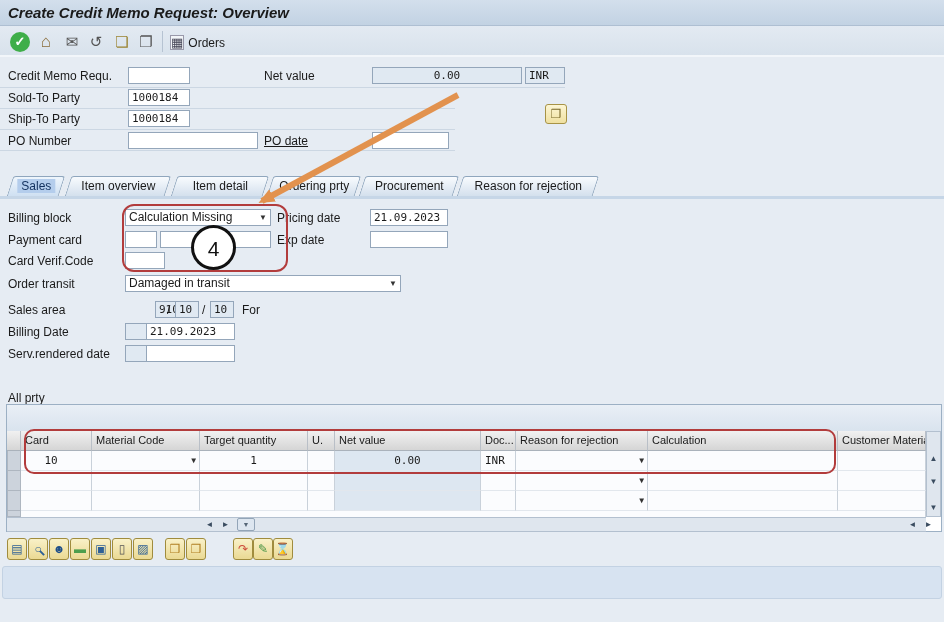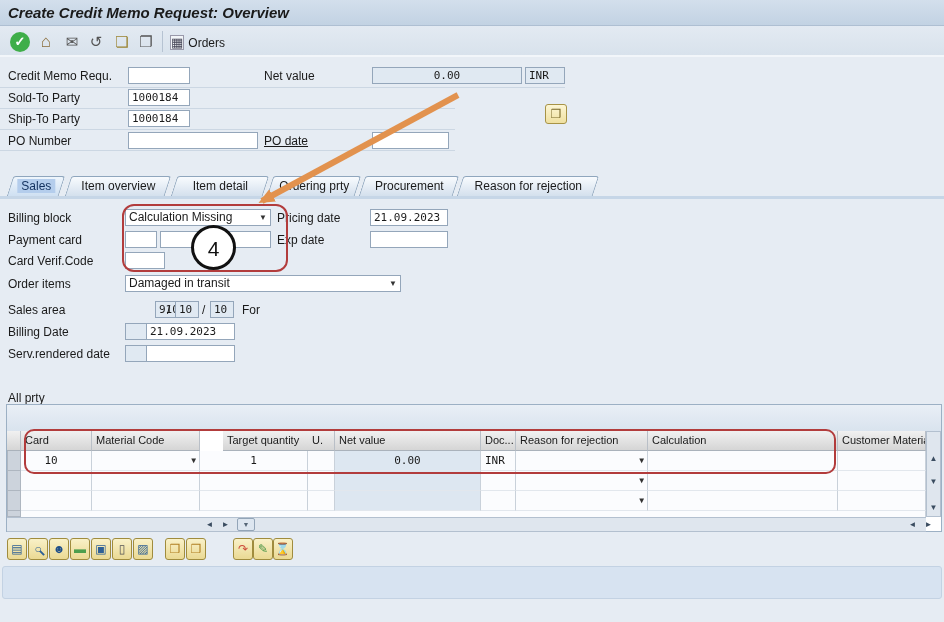"Order items" div.lbl { text: items -> transit }
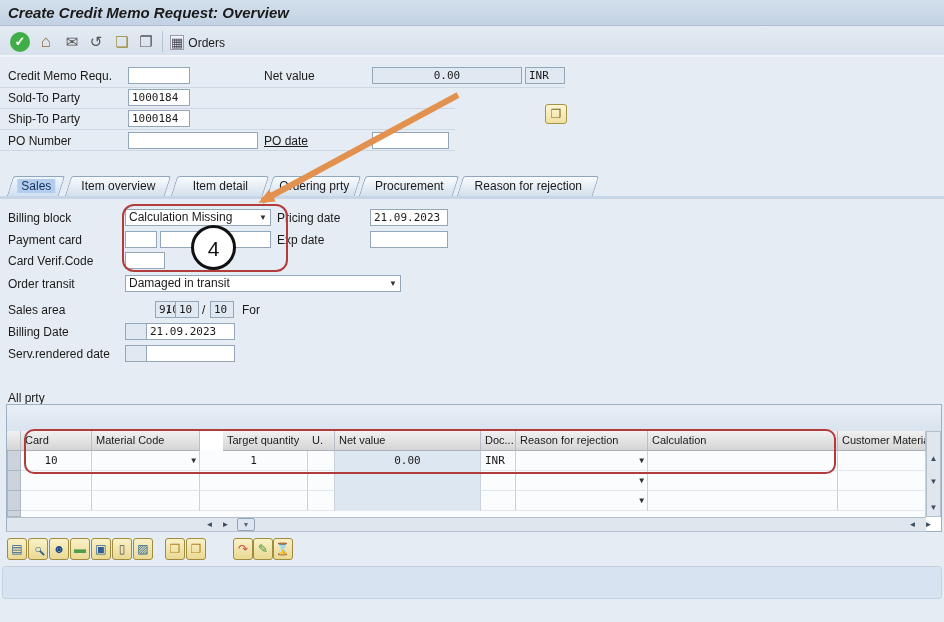"Target quantity" div.hcell { margin-left: 23px -> none }
